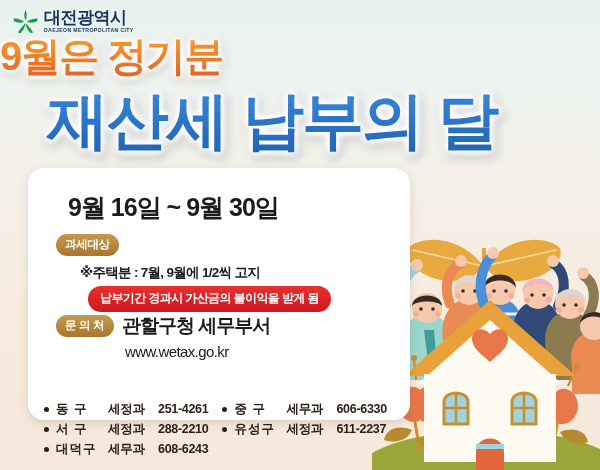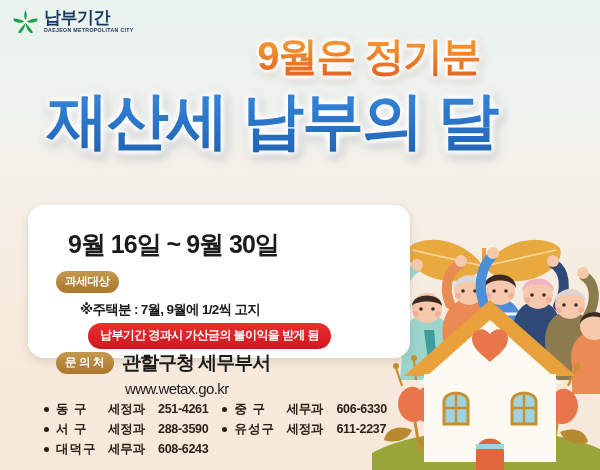"납부기간" span.logo-ko { text: 납부기간 -> 대전광역시 }
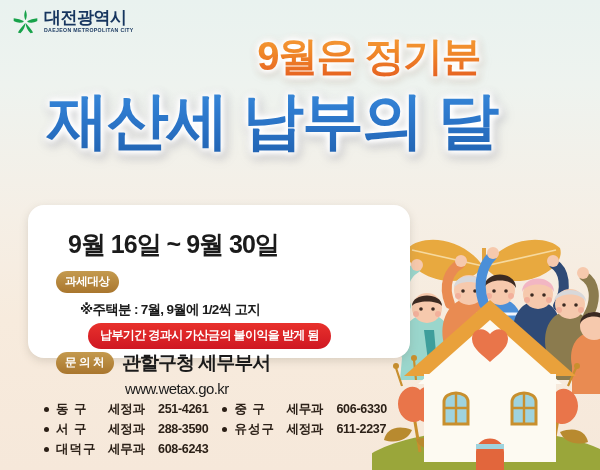"9월은 정기분" .head1 { text-align: right -> left }
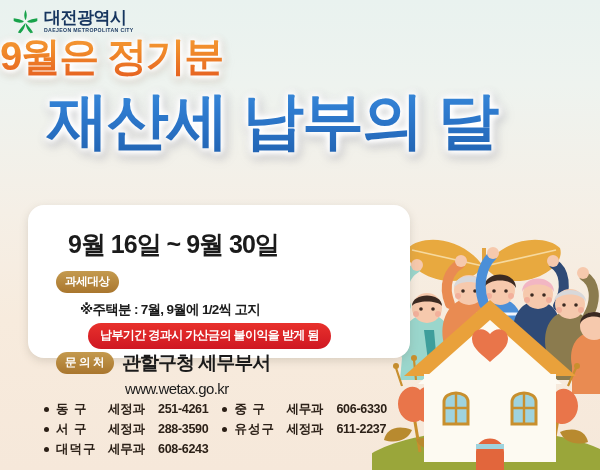"9월 16일 ~ 9월 30일" .card { height: 153px -> 252px; margin-top: 37px -> none }
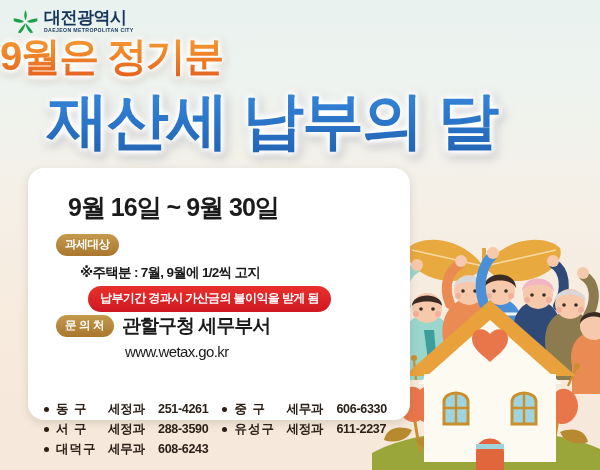"288-3590" span.tel { text: 288-3590 -> 288-2210 }
